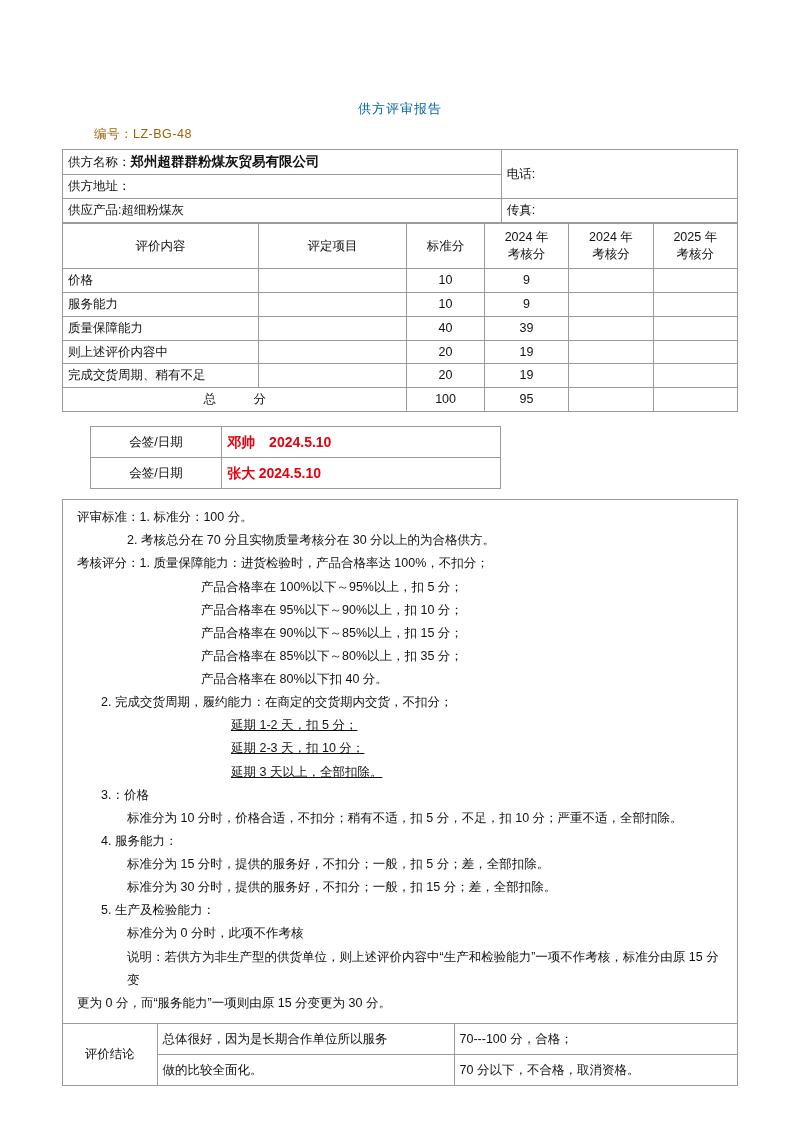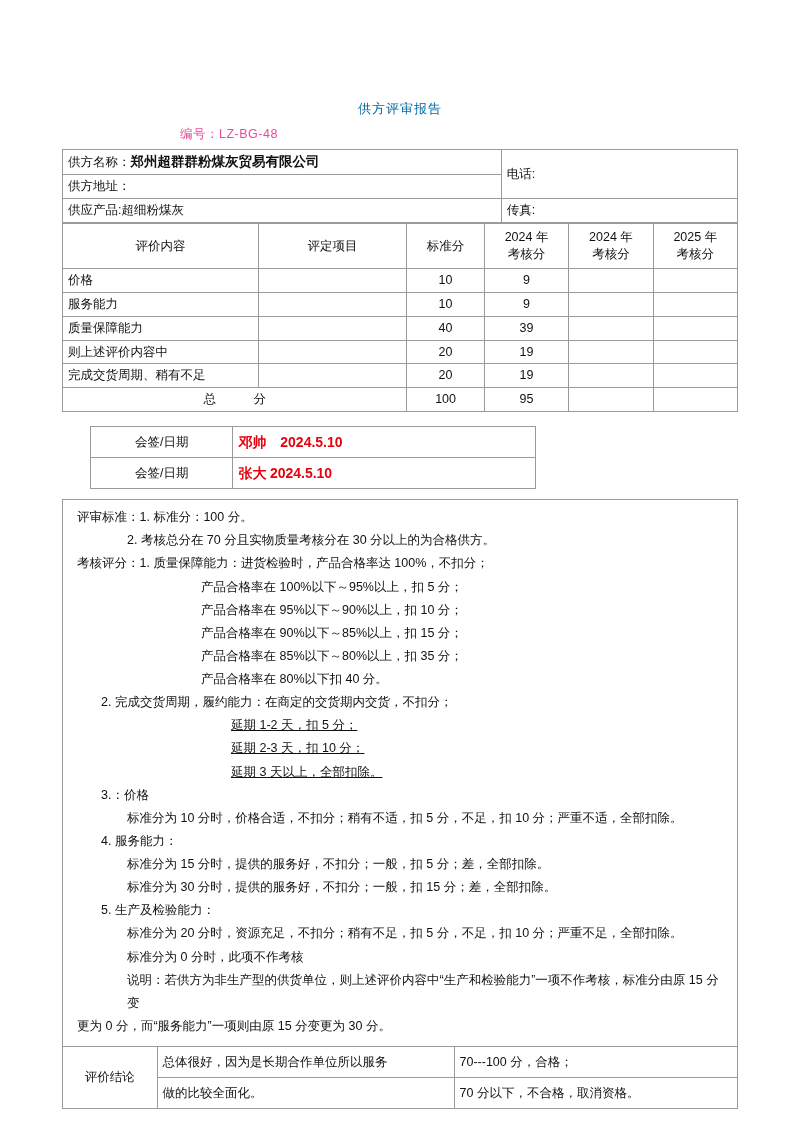"编号：LZ-BG-48" .code-line { color: #ec4899 -> #a16207; margin-left: 118px -> 32px }
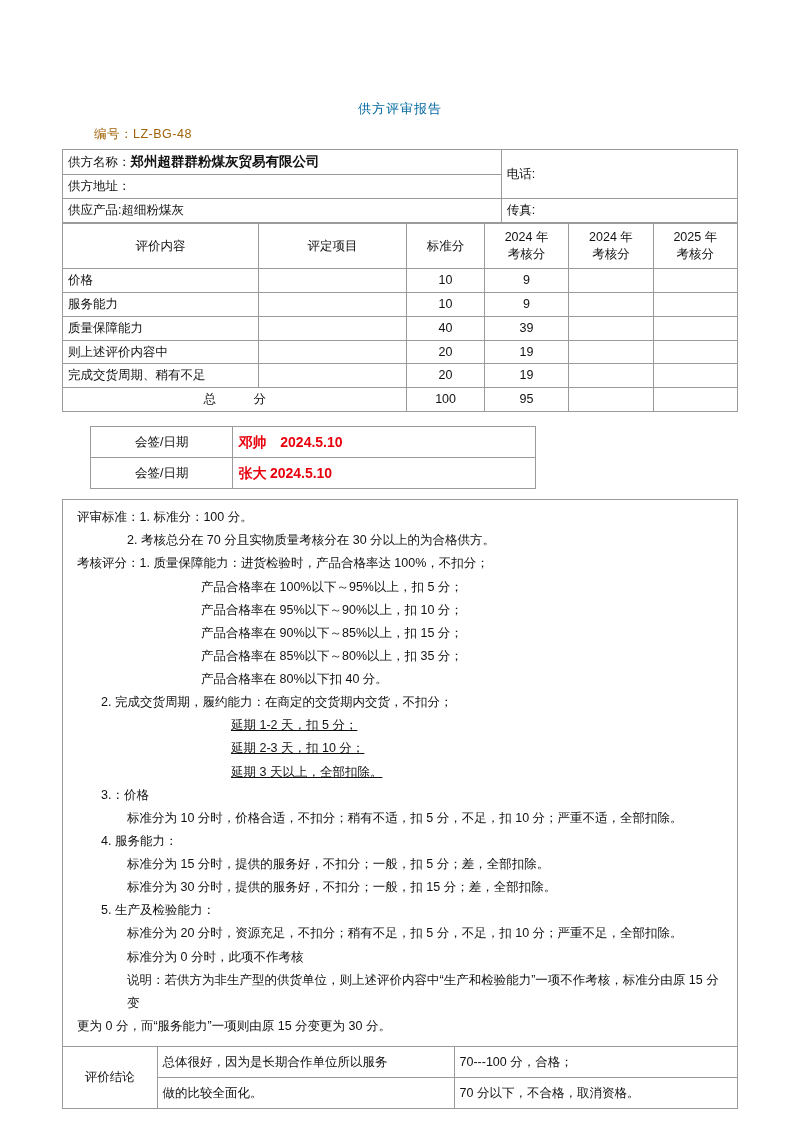"会签/日期" .sign-tbl { width: 446px -> 411px }
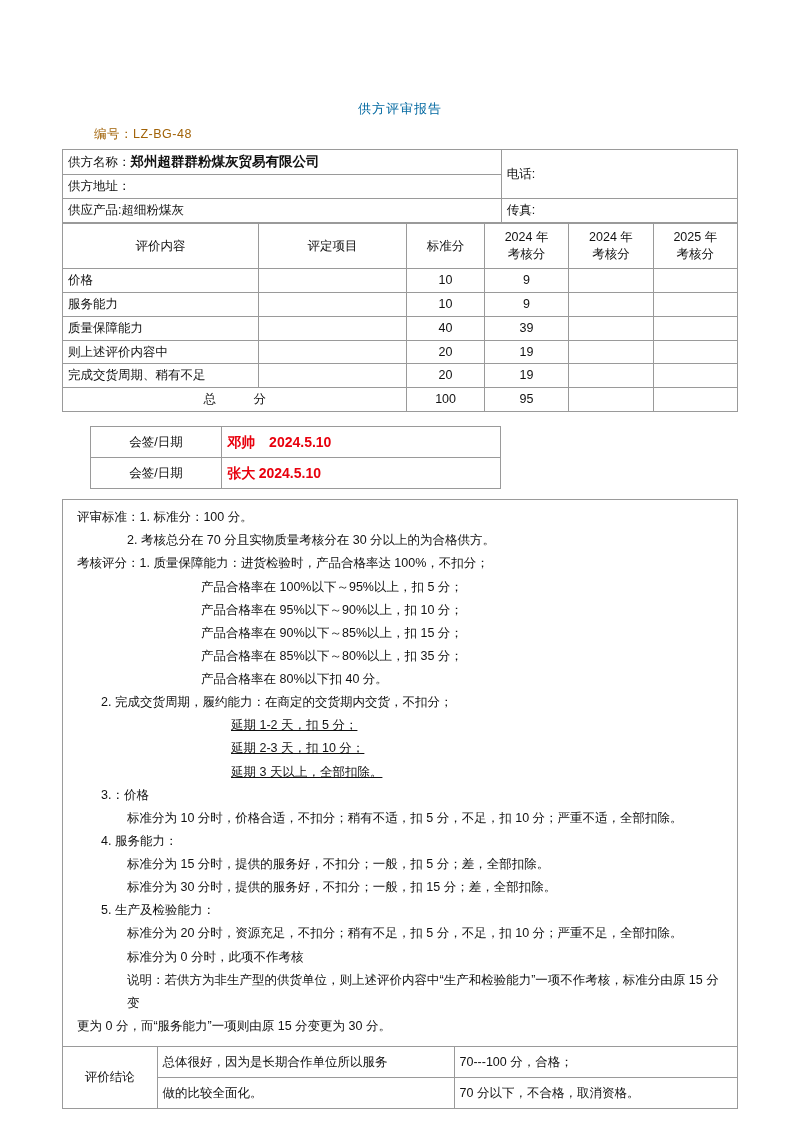"标准分为 20 分时，资源充足，不扣分；稍有不足，扣 5 分，不足，扣" div.ind3 { html: <div>标准分为 20 分时，资源充足，不扣分；稍有不足，扣 5 分，不足，扣 10 分；严重不足，全部扣除。</div> -> none }
